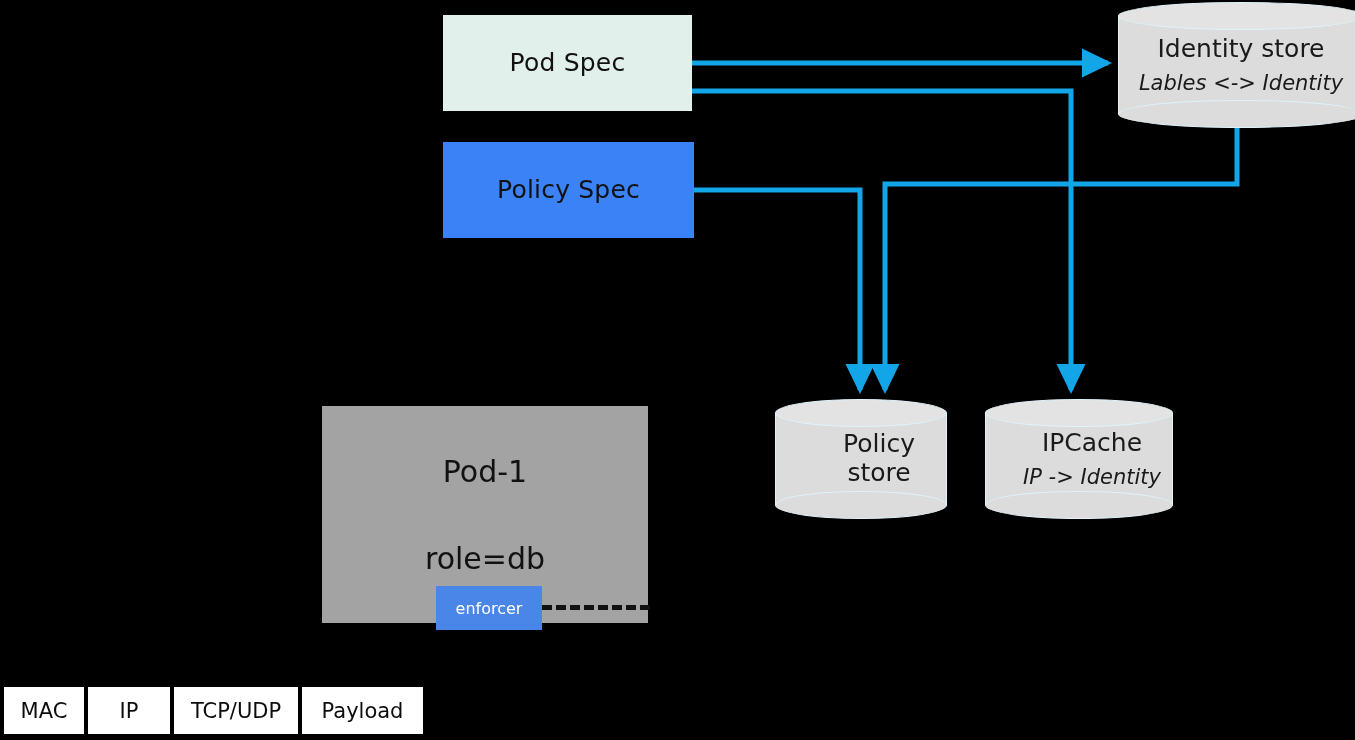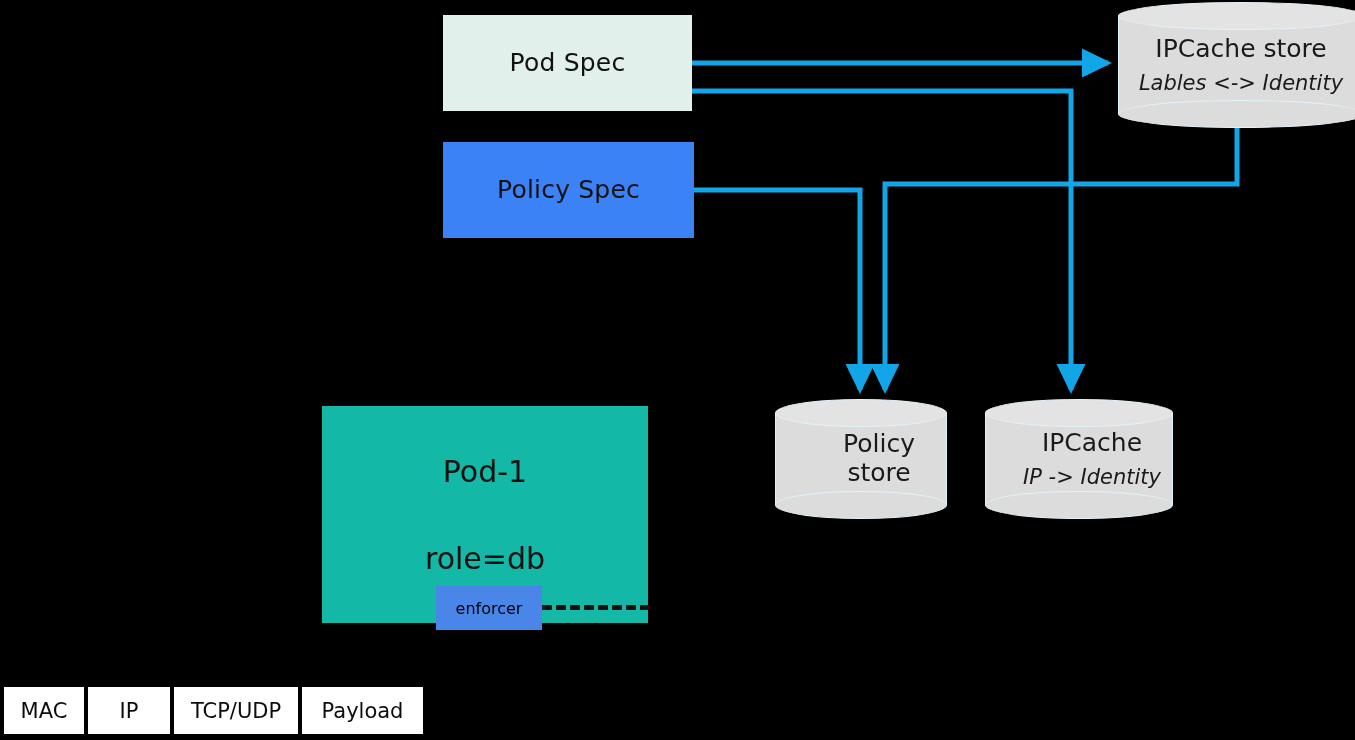"IPCache store" div.cyl-title { text: IPCache -> Identity }
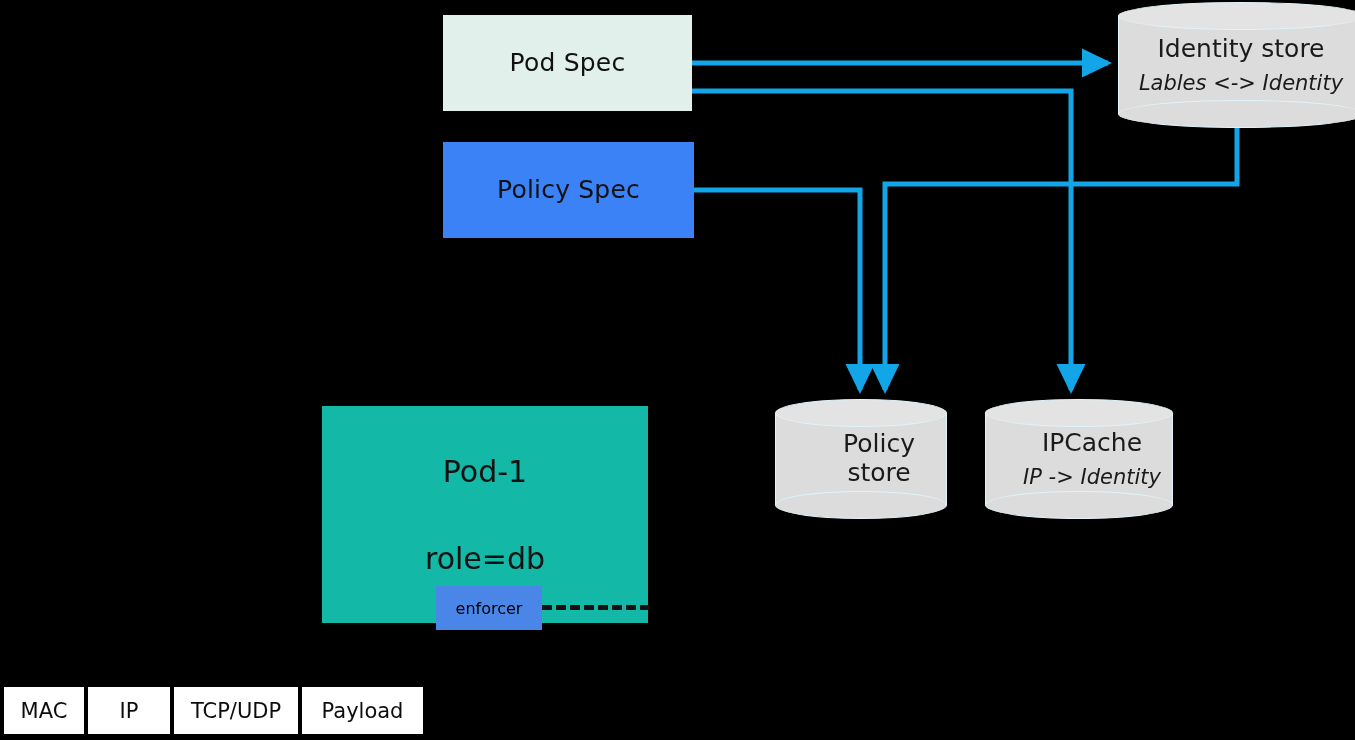"Pod-1" #pod-1 { background: #14b8a6 -> #a3a3a3 }
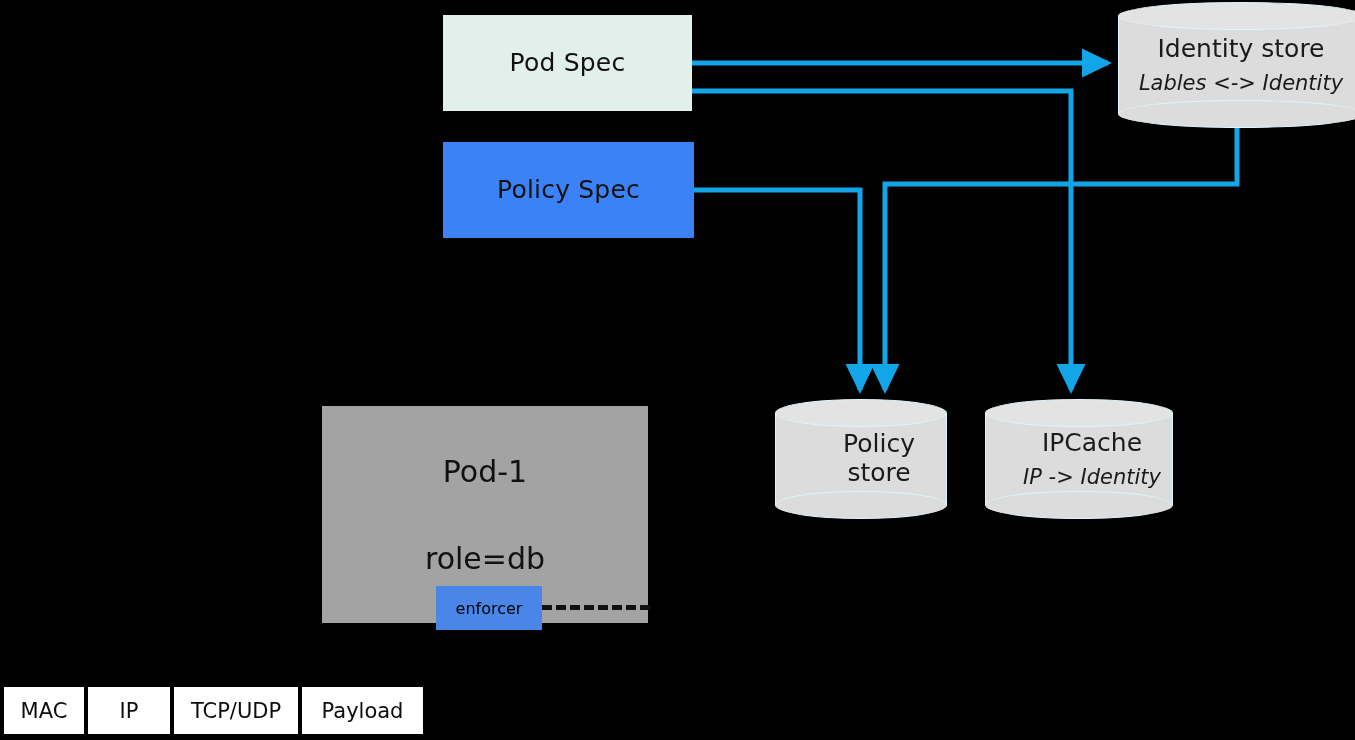"enforcer" #enforcer { color: #000000 -> #ffffff }
